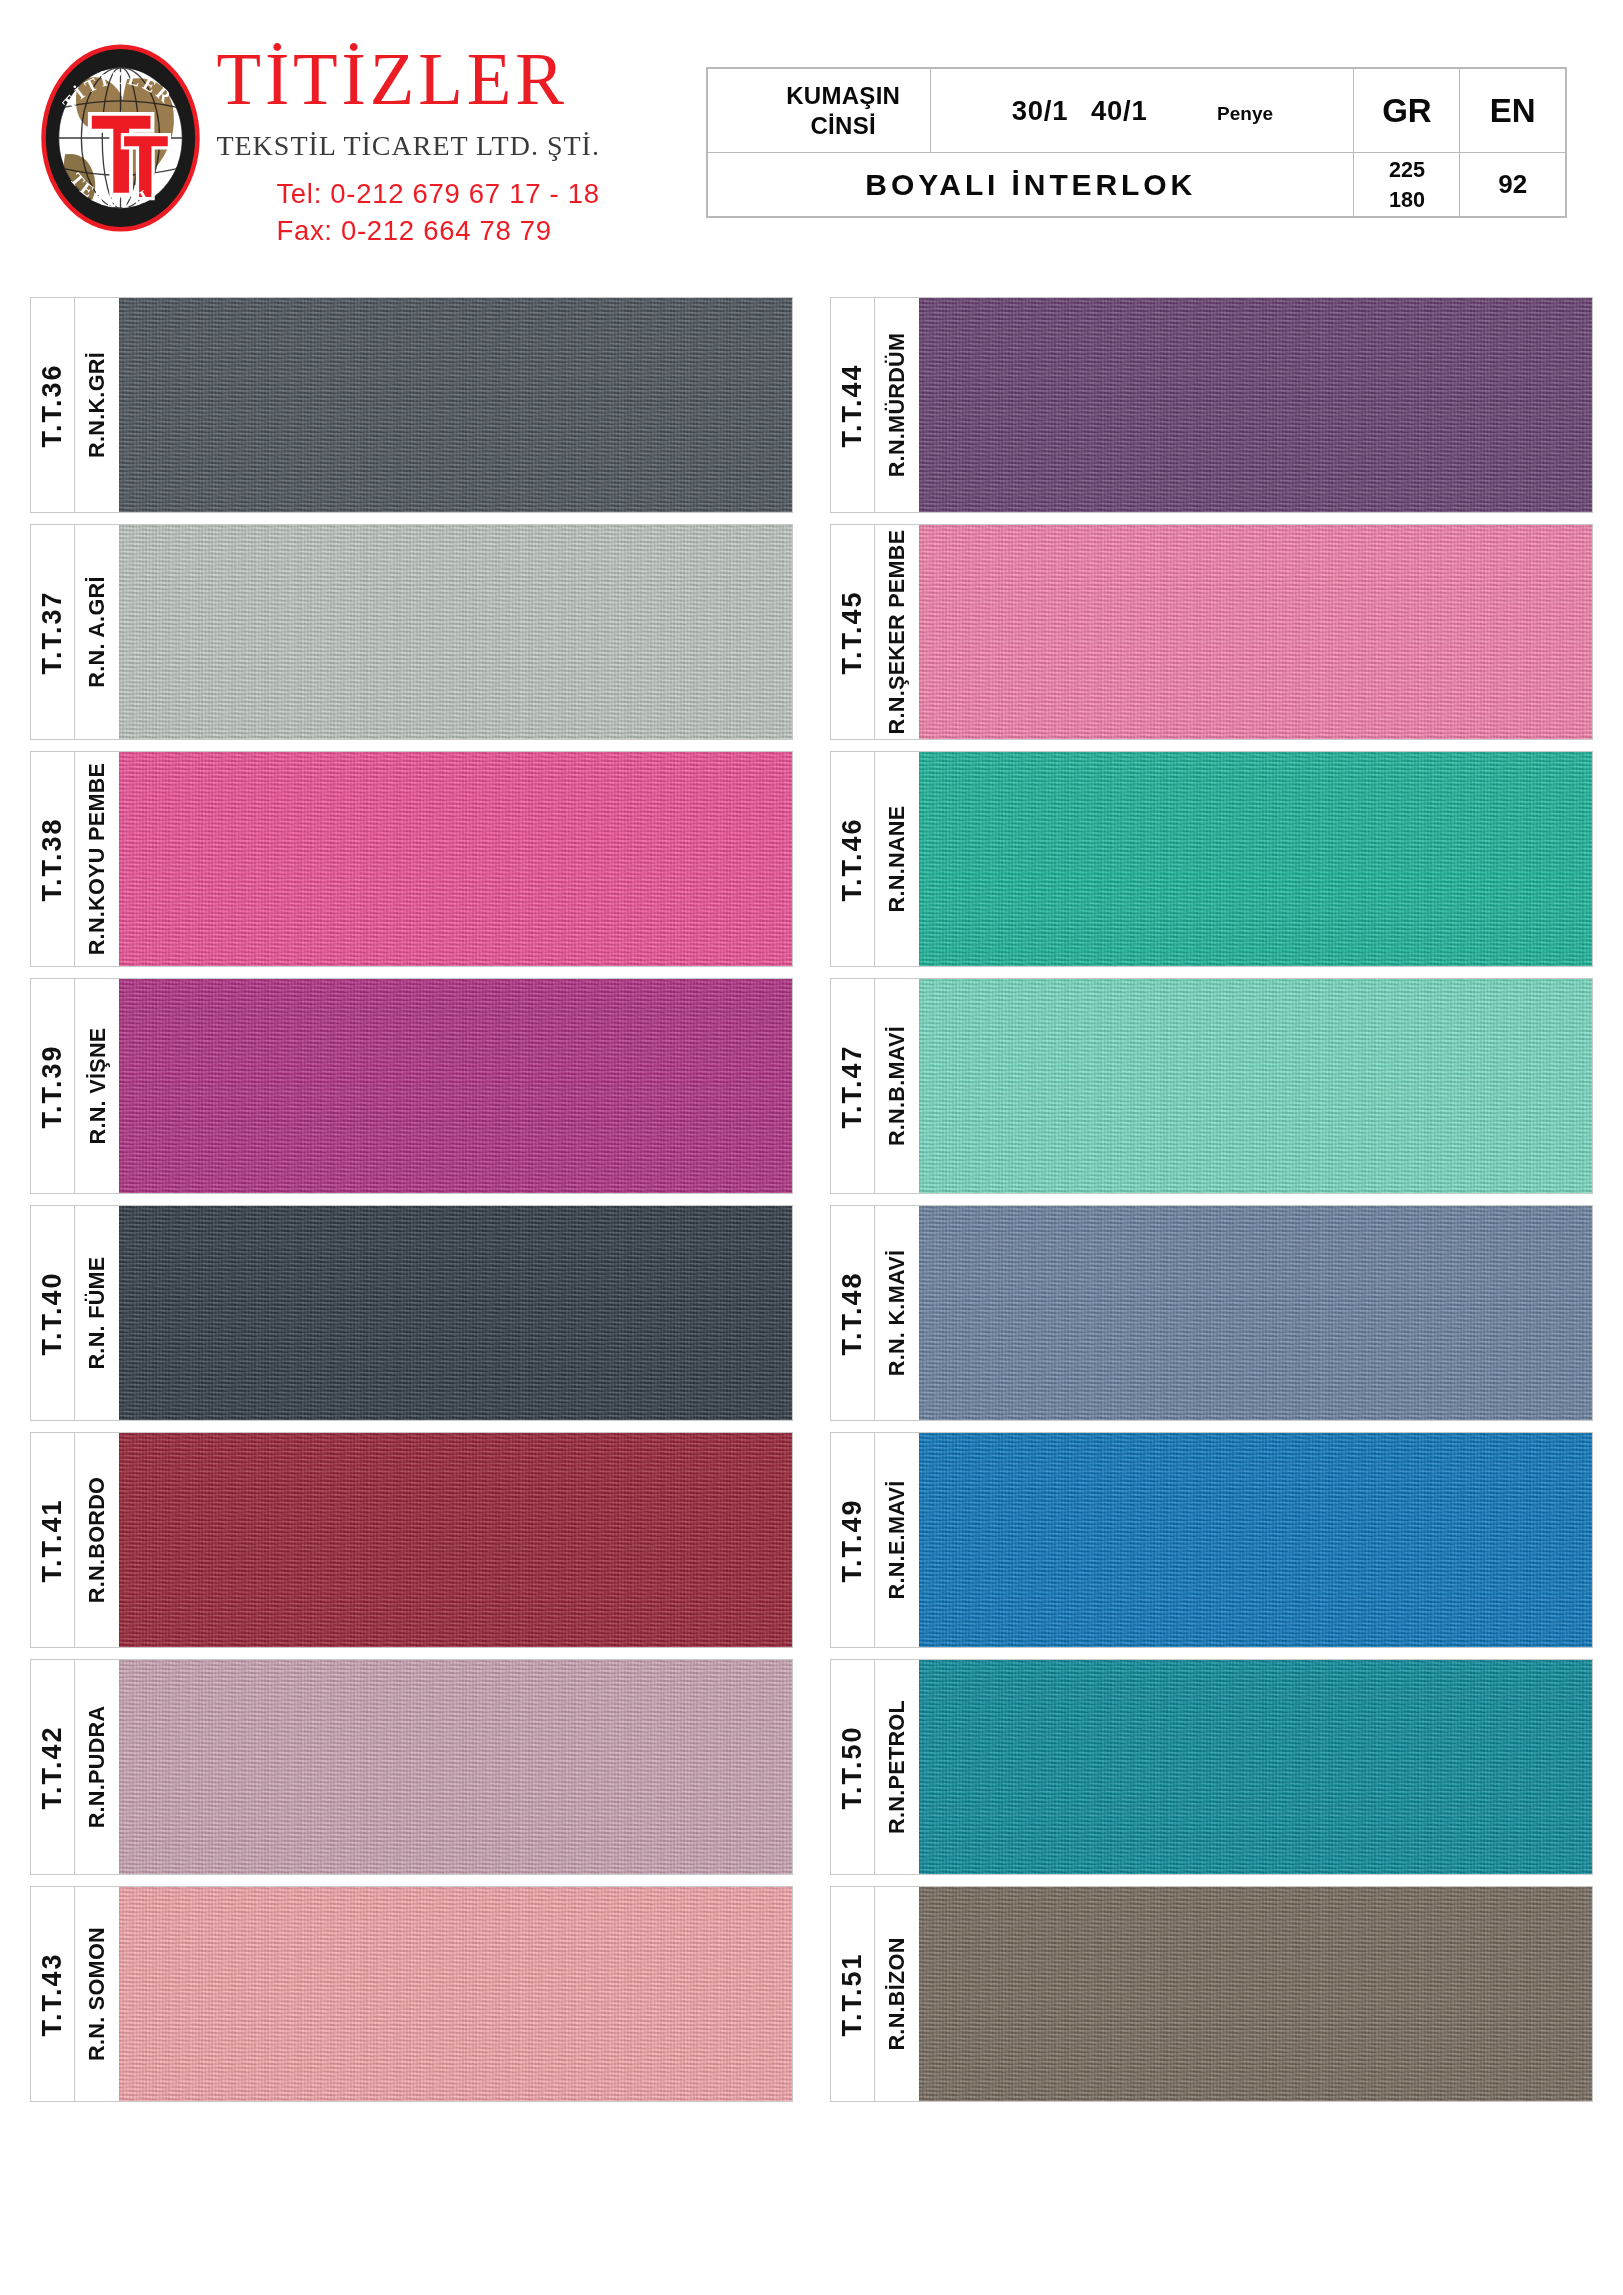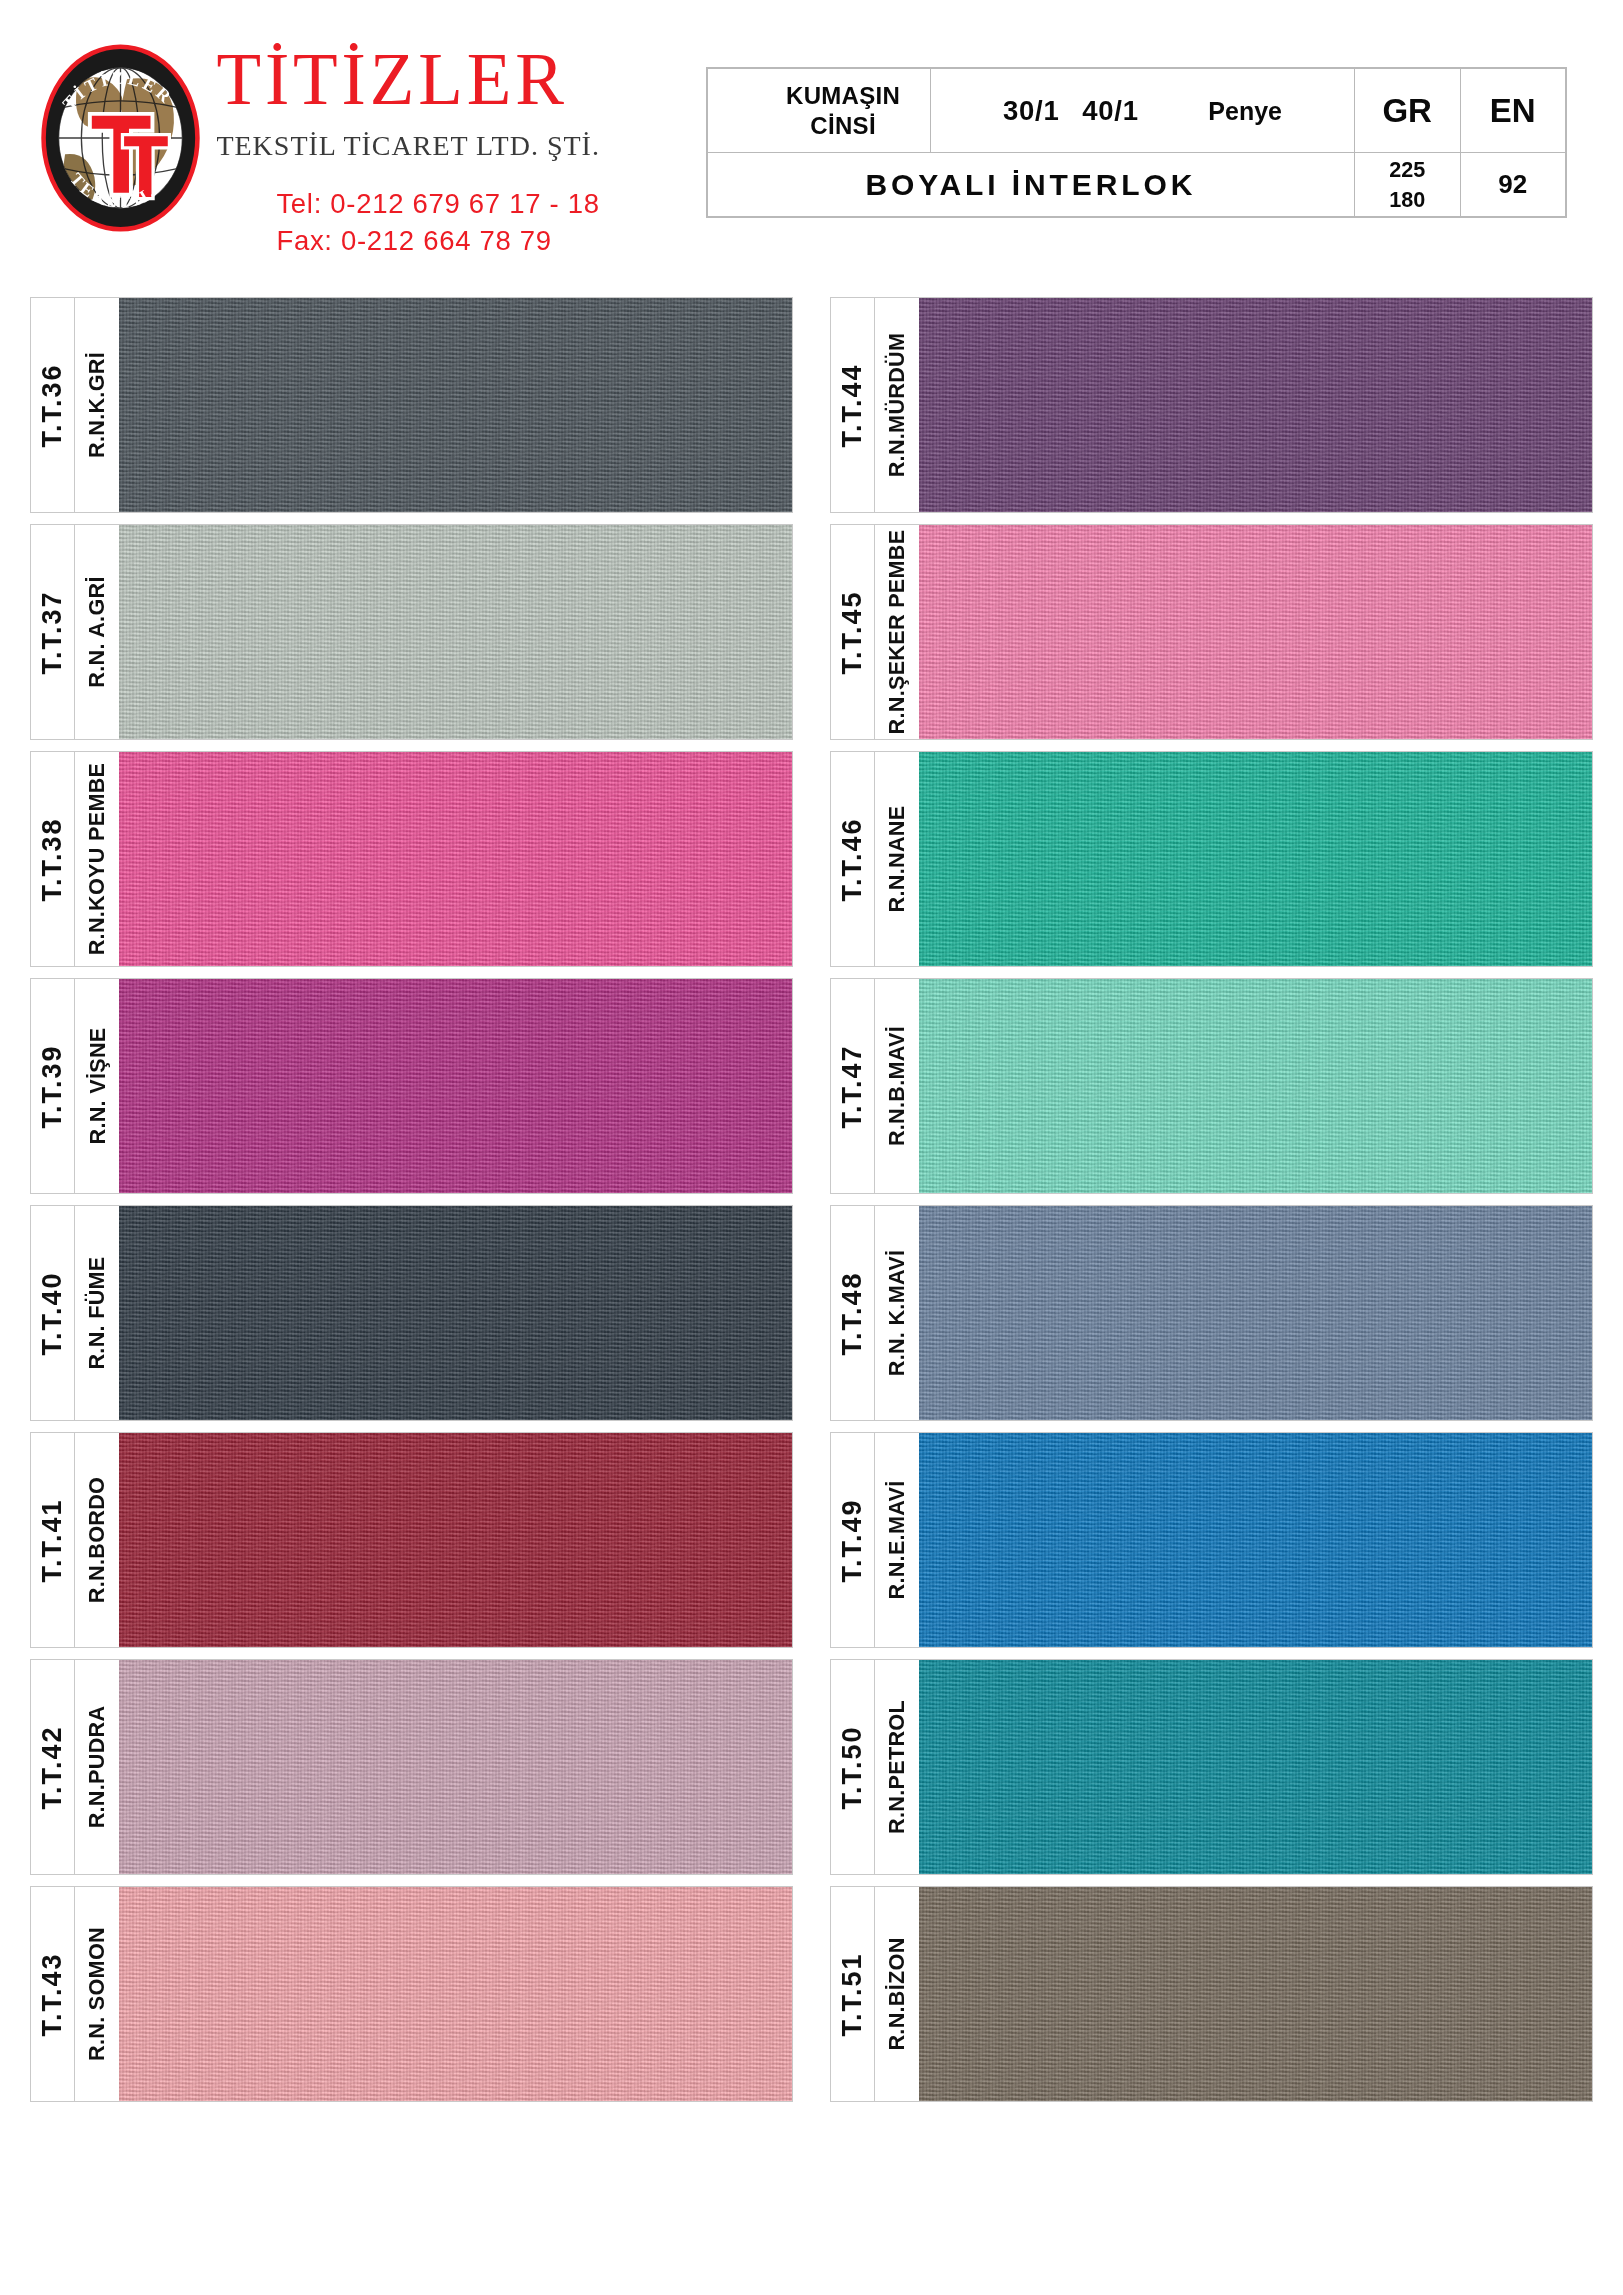"Penye" .sp-counts .penye { font-size: 25px -> 19px }
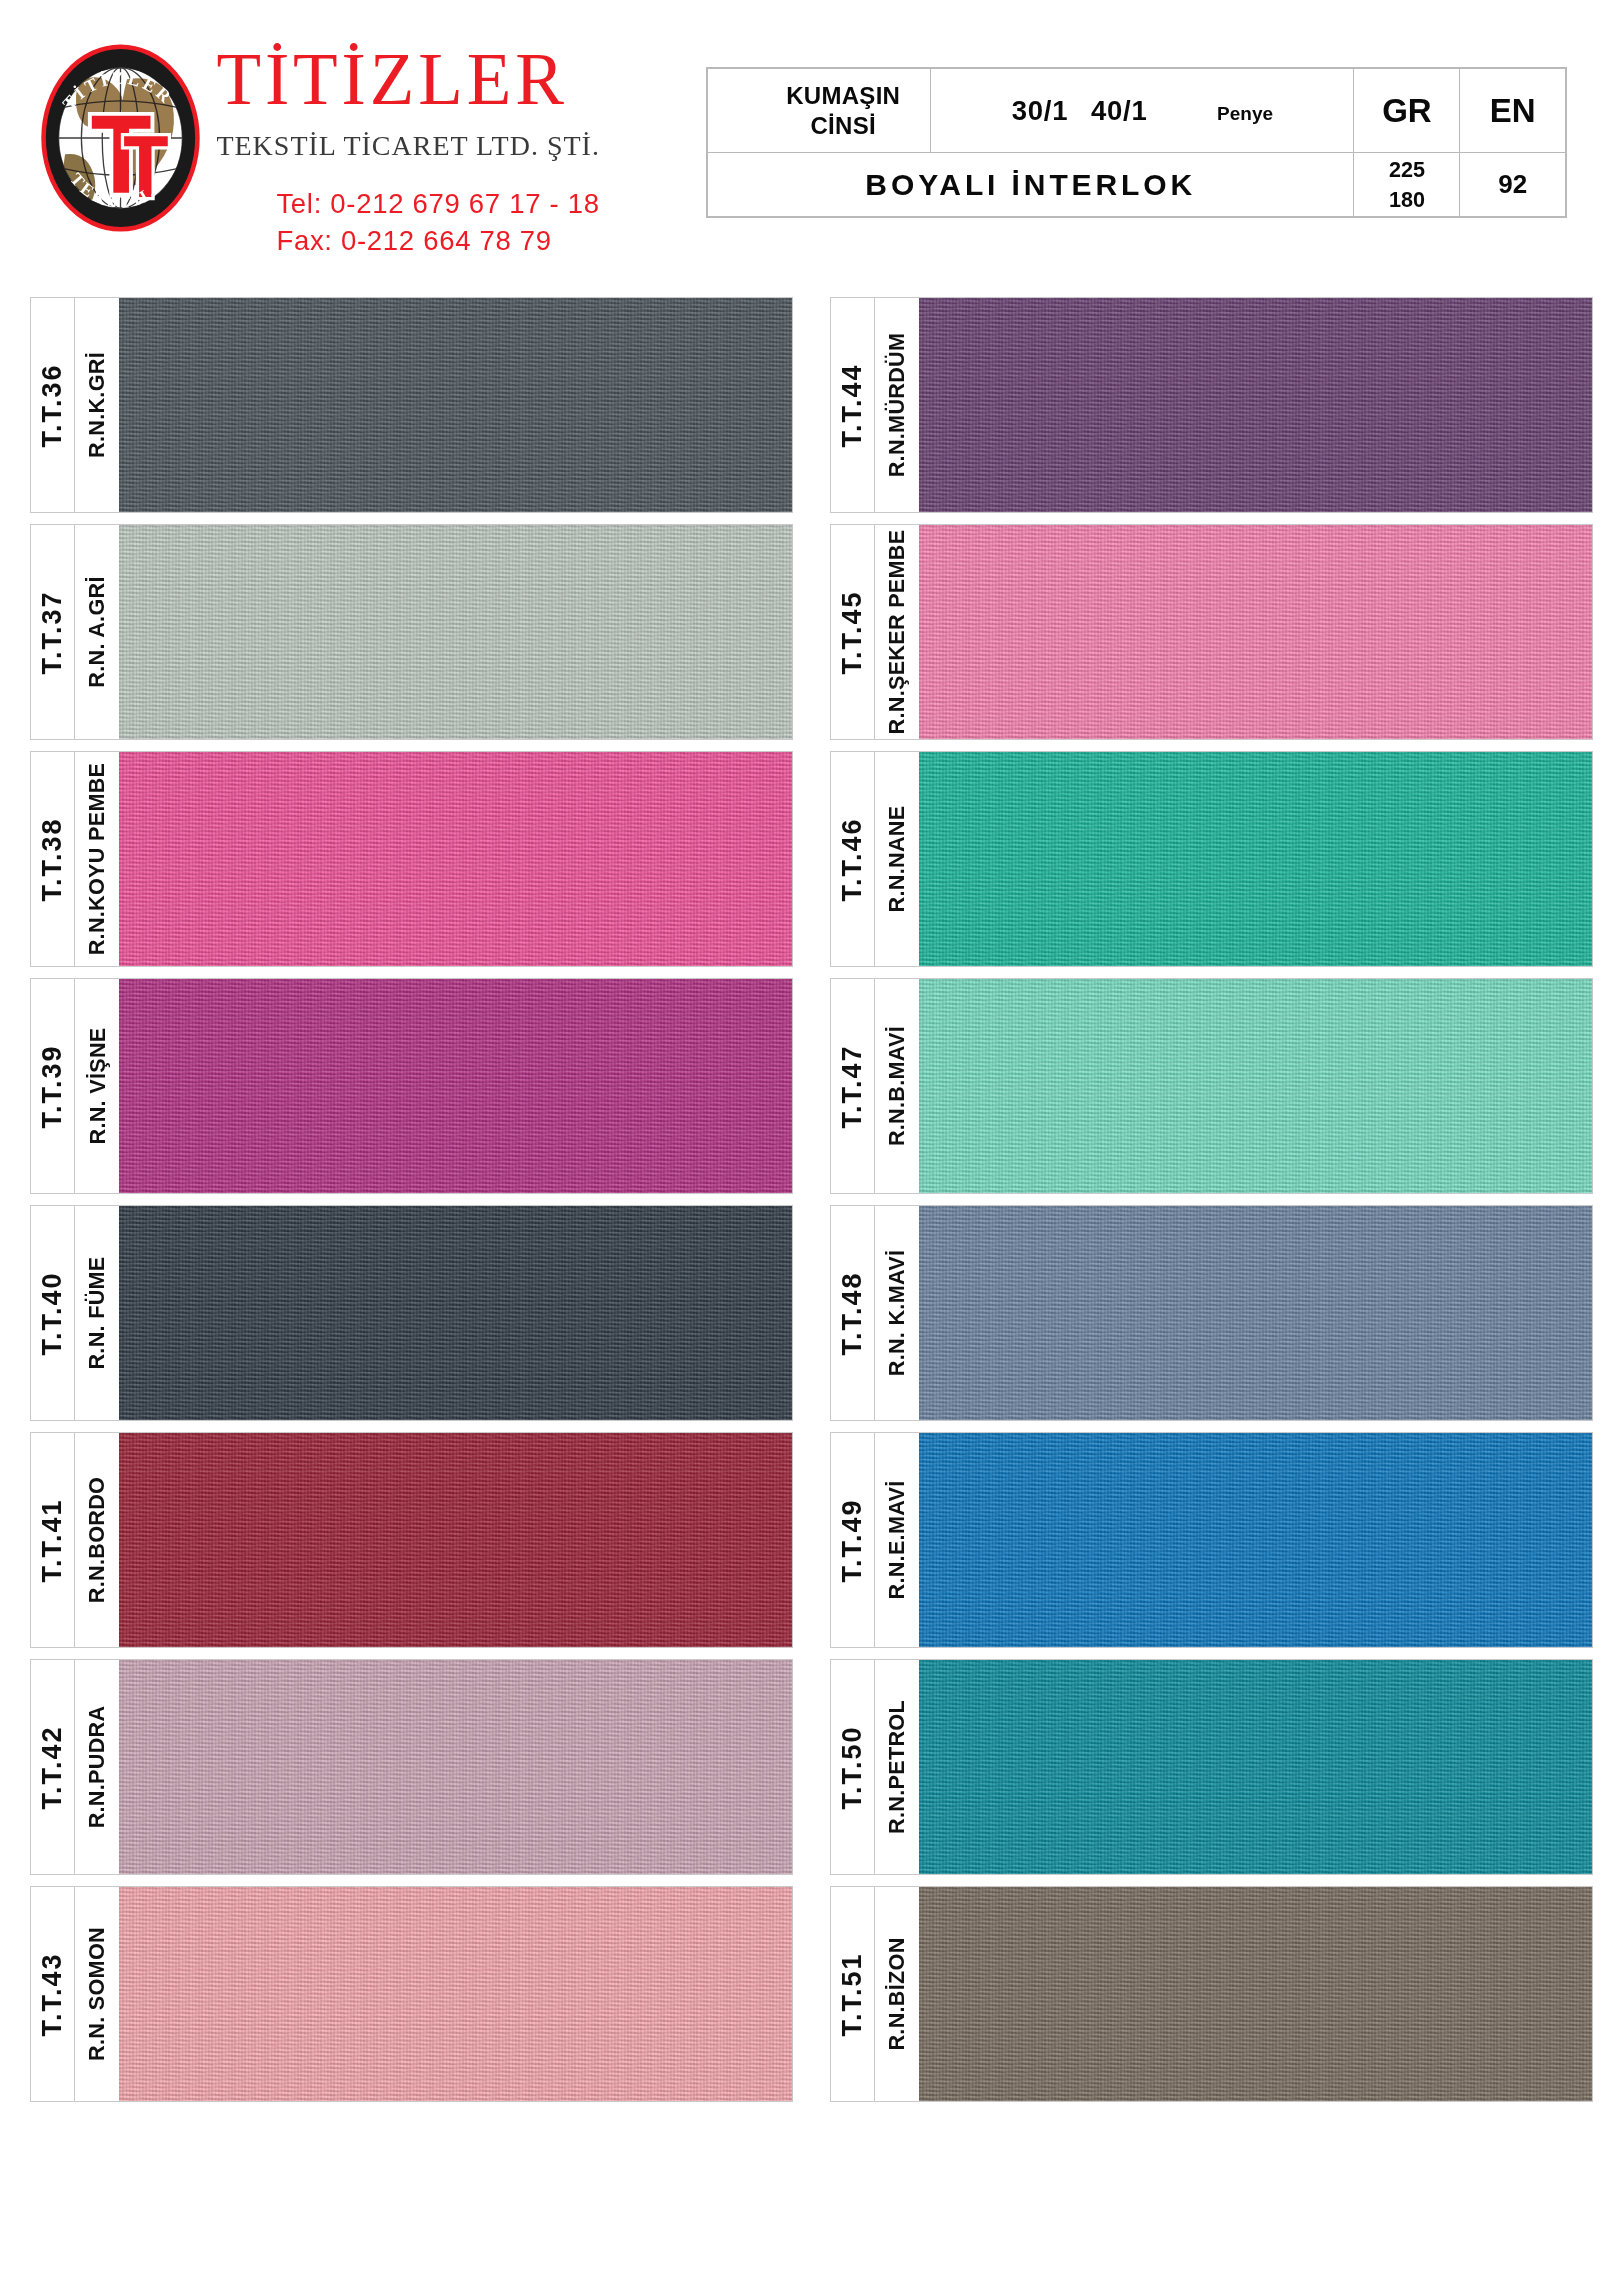"Tel: 0-212 679 67 17" .brand-tel, .brand-fax { margin-top: 27px -> 17px }
